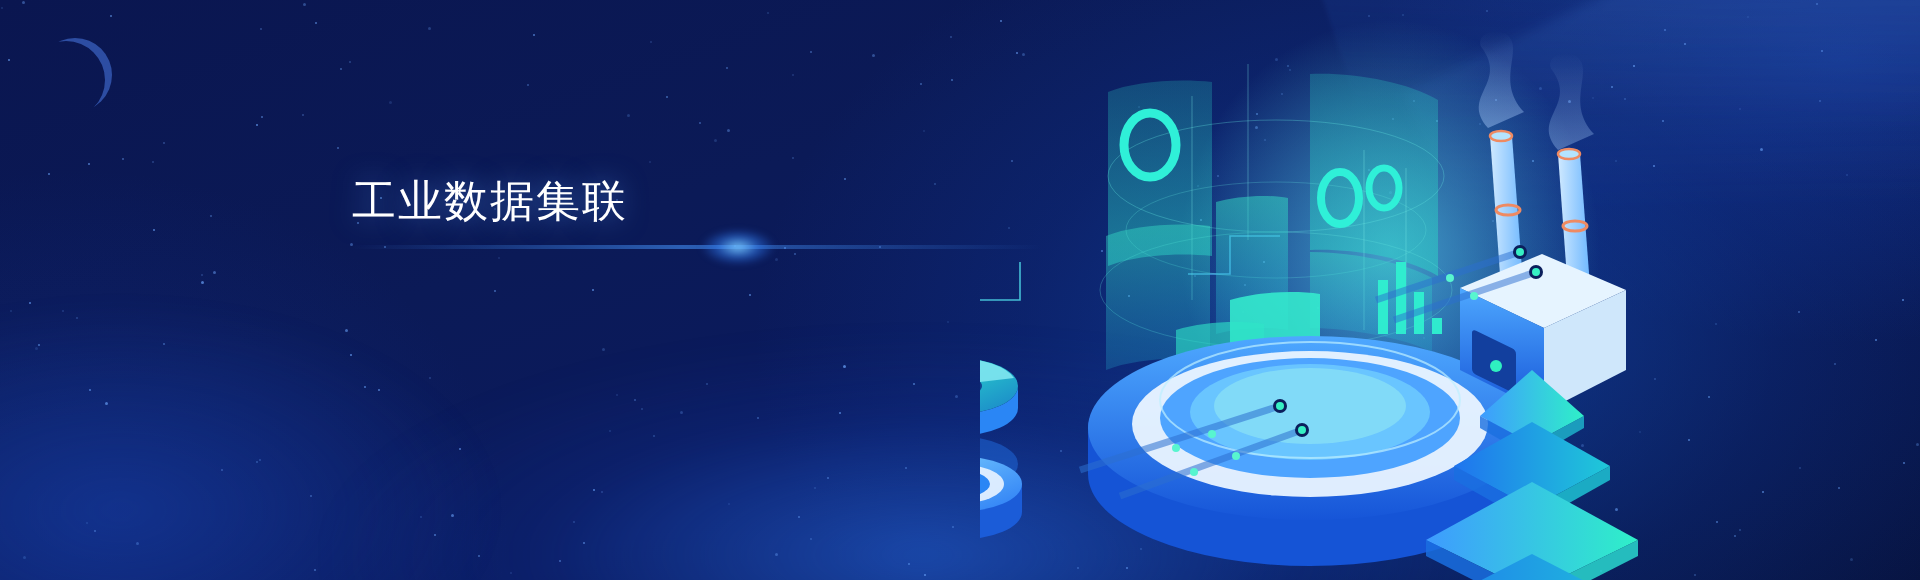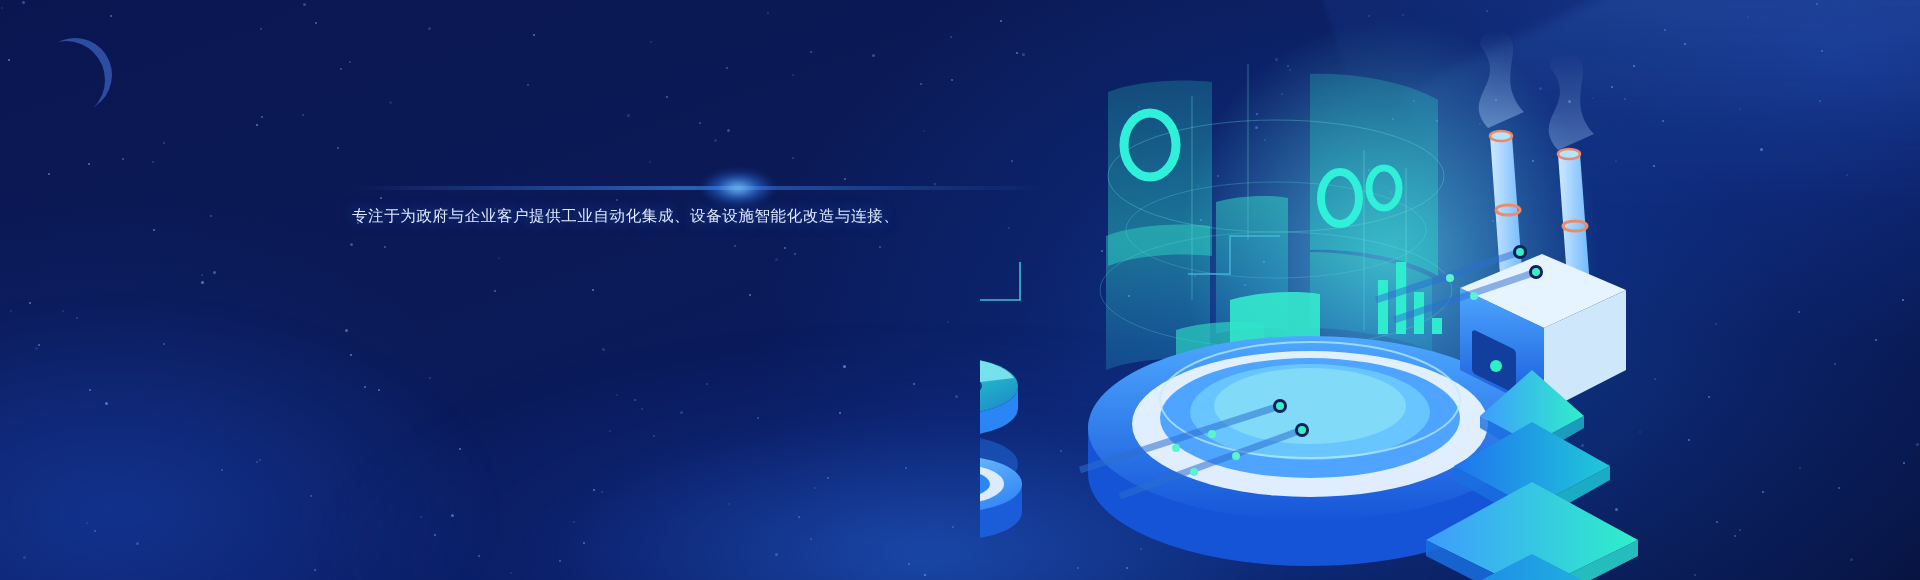"工业数据集联" span.ln { html: none -> <span>工业数据集联</span> }
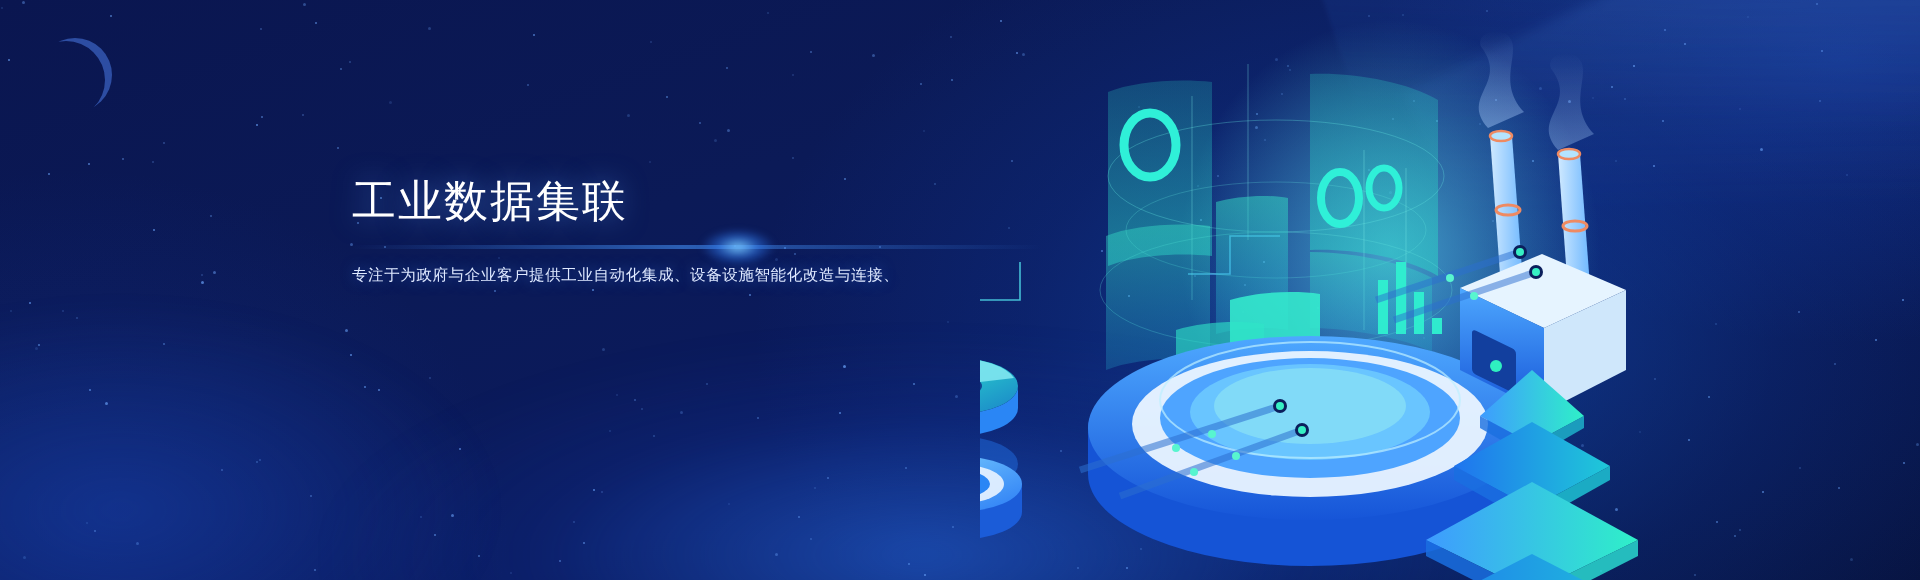"专注于为政府与企业客户提供工业自动化集成、设备设施智能化改造与连接、" span.sl { html: <span>专注于为政府与企业客户提供工业自动化集成、设备设施智能化改造与连接、</span> -> none }
